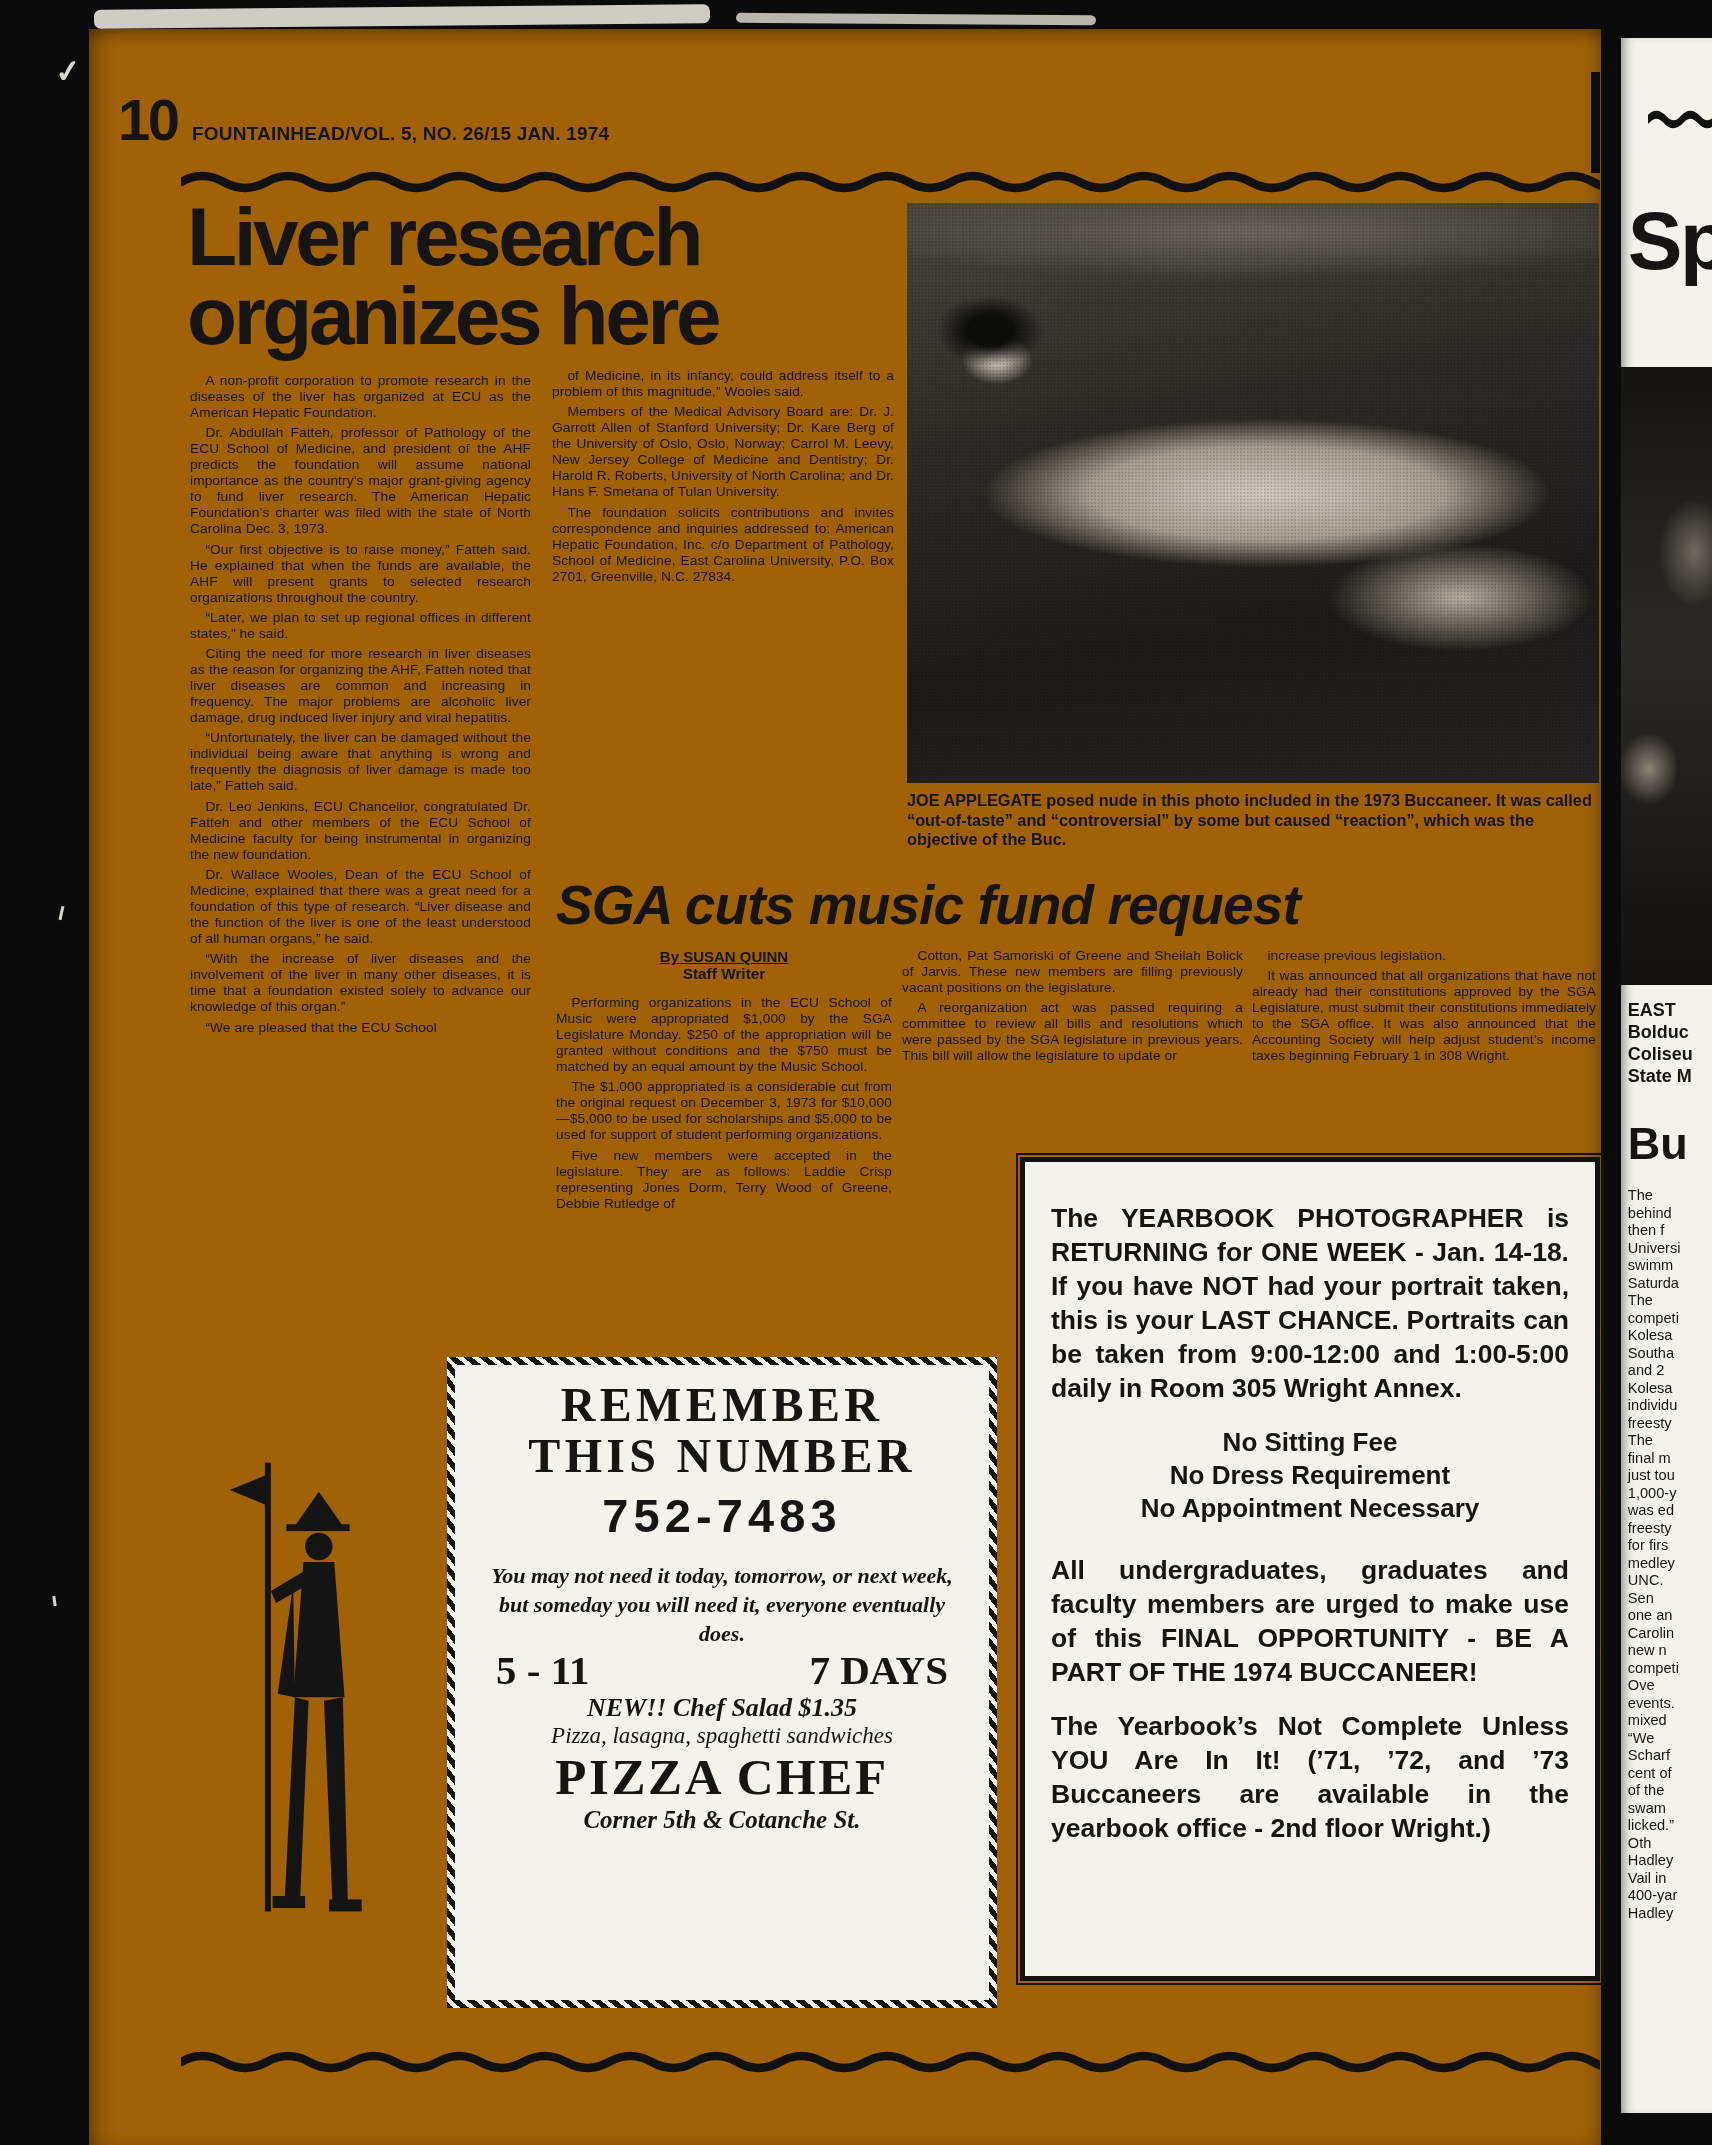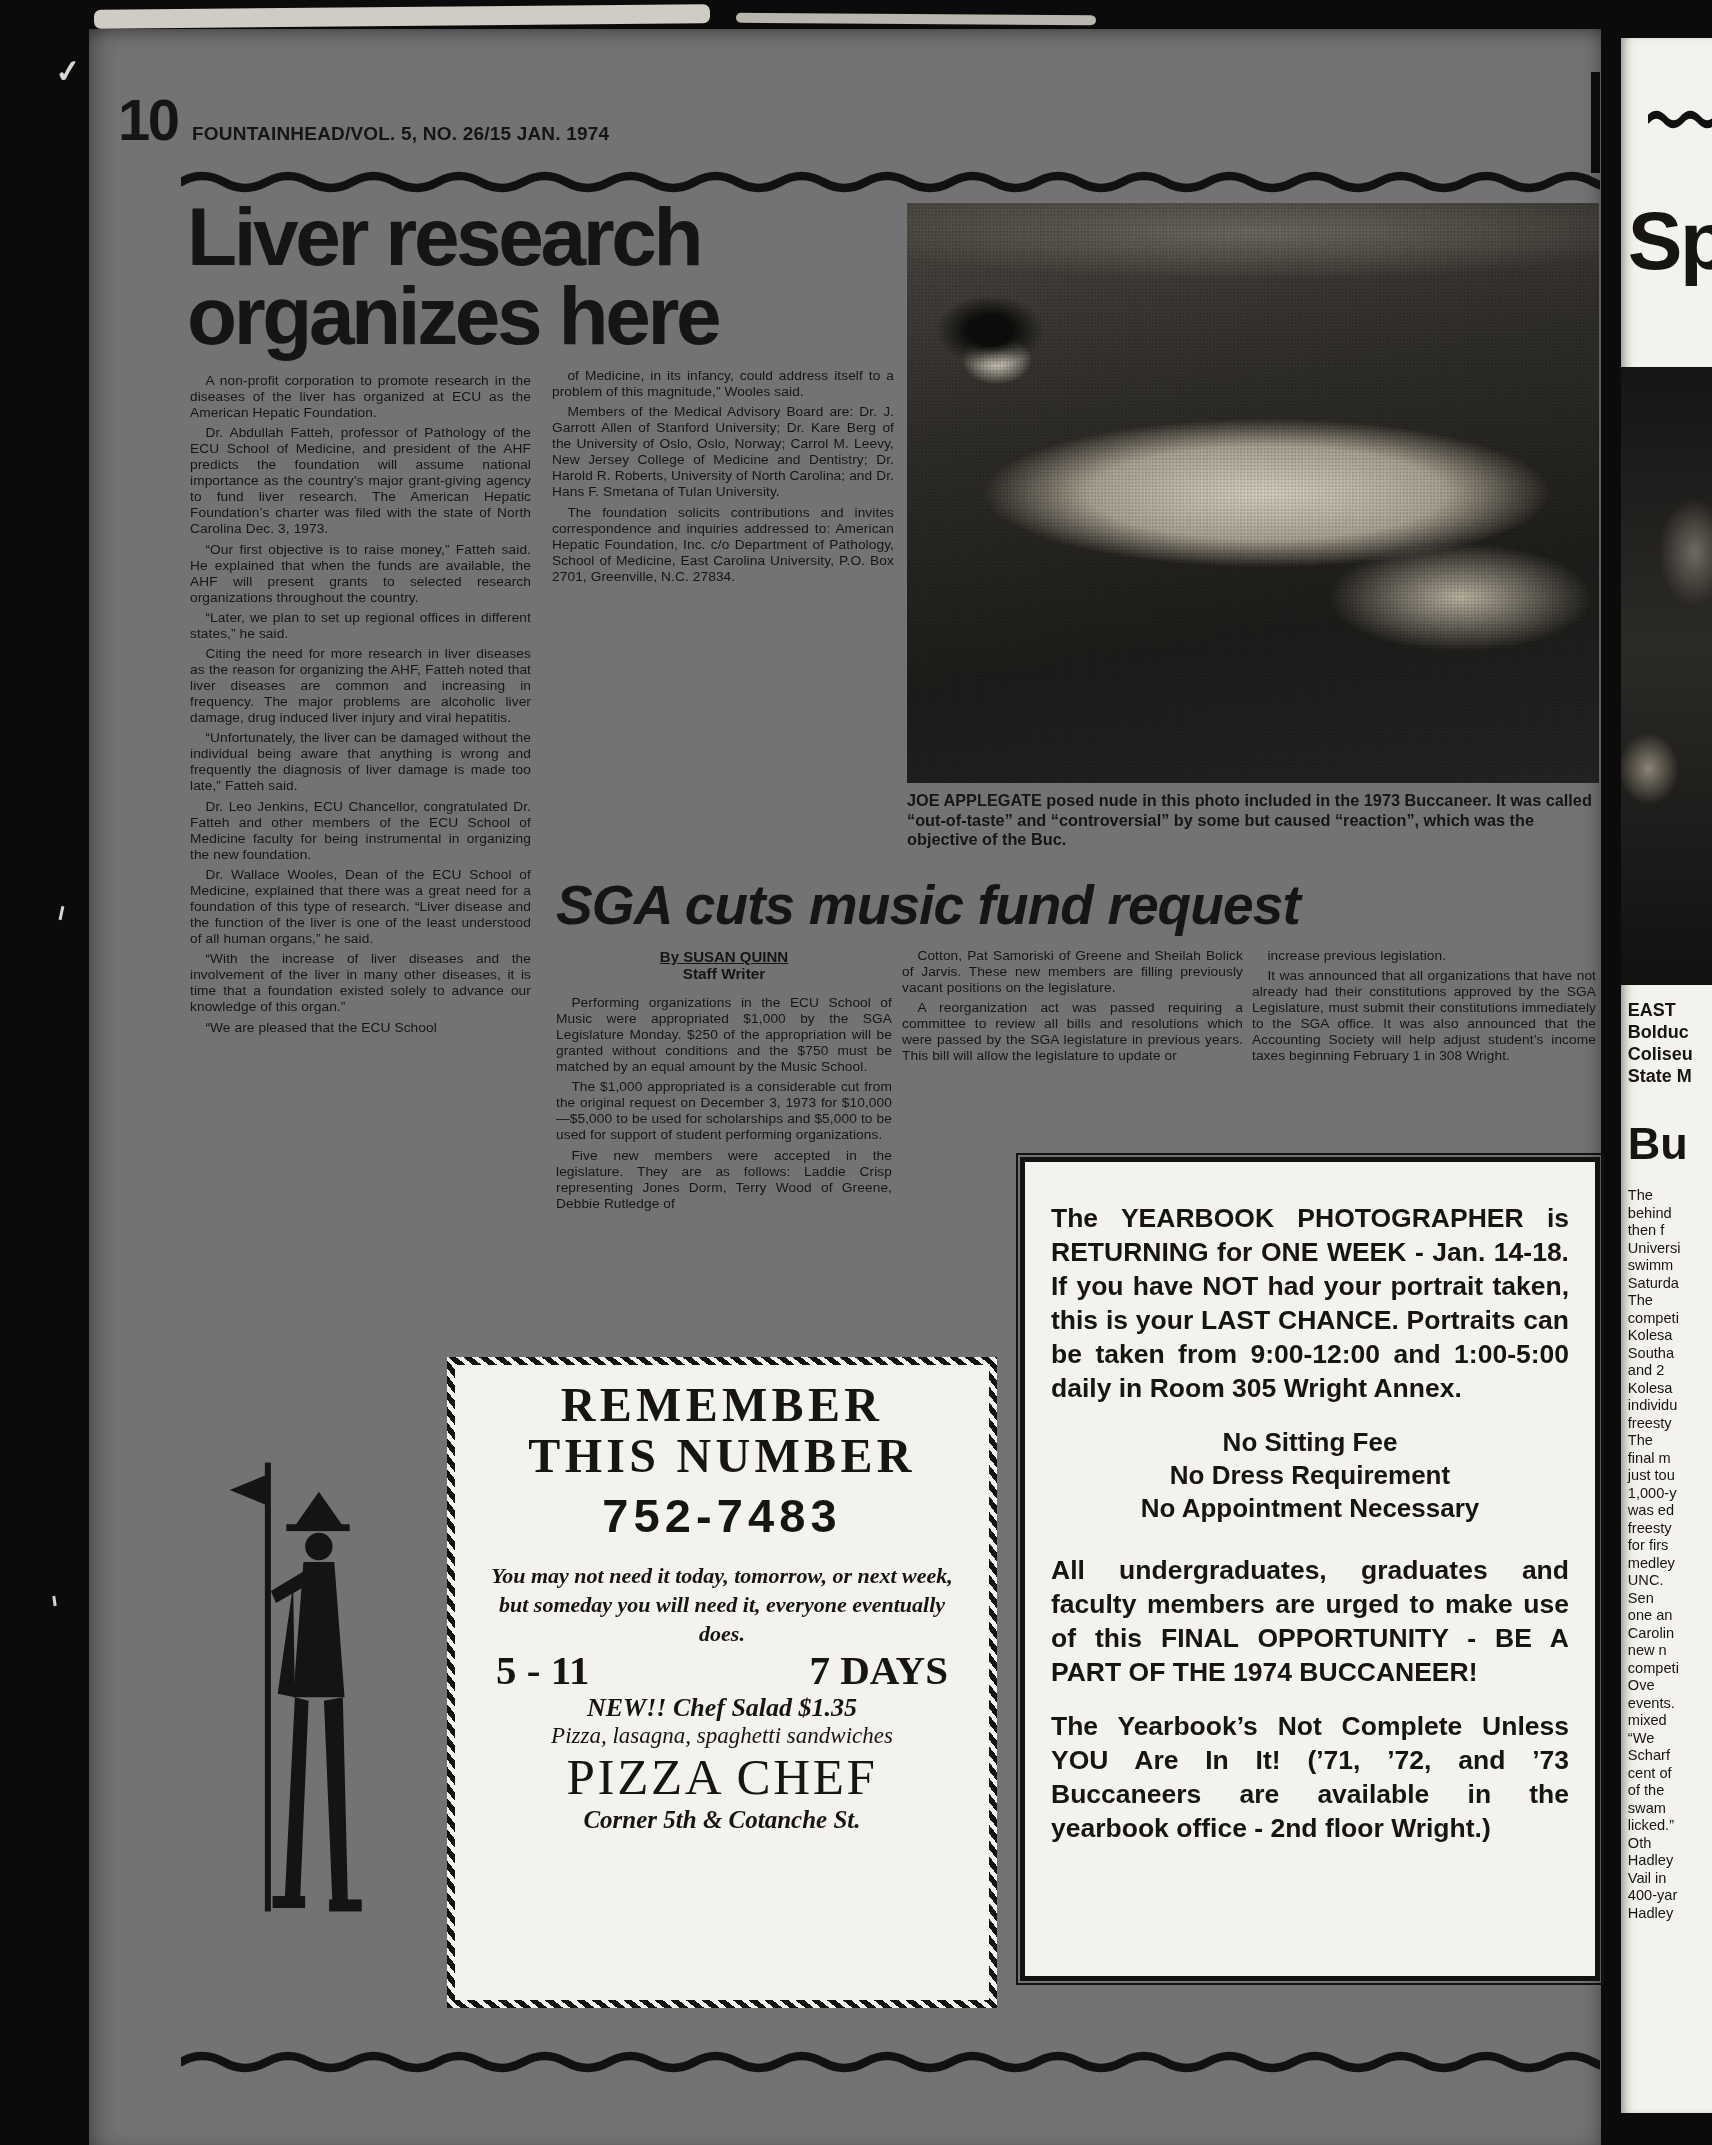"10" .page { background: #737373 -> #a16207 }
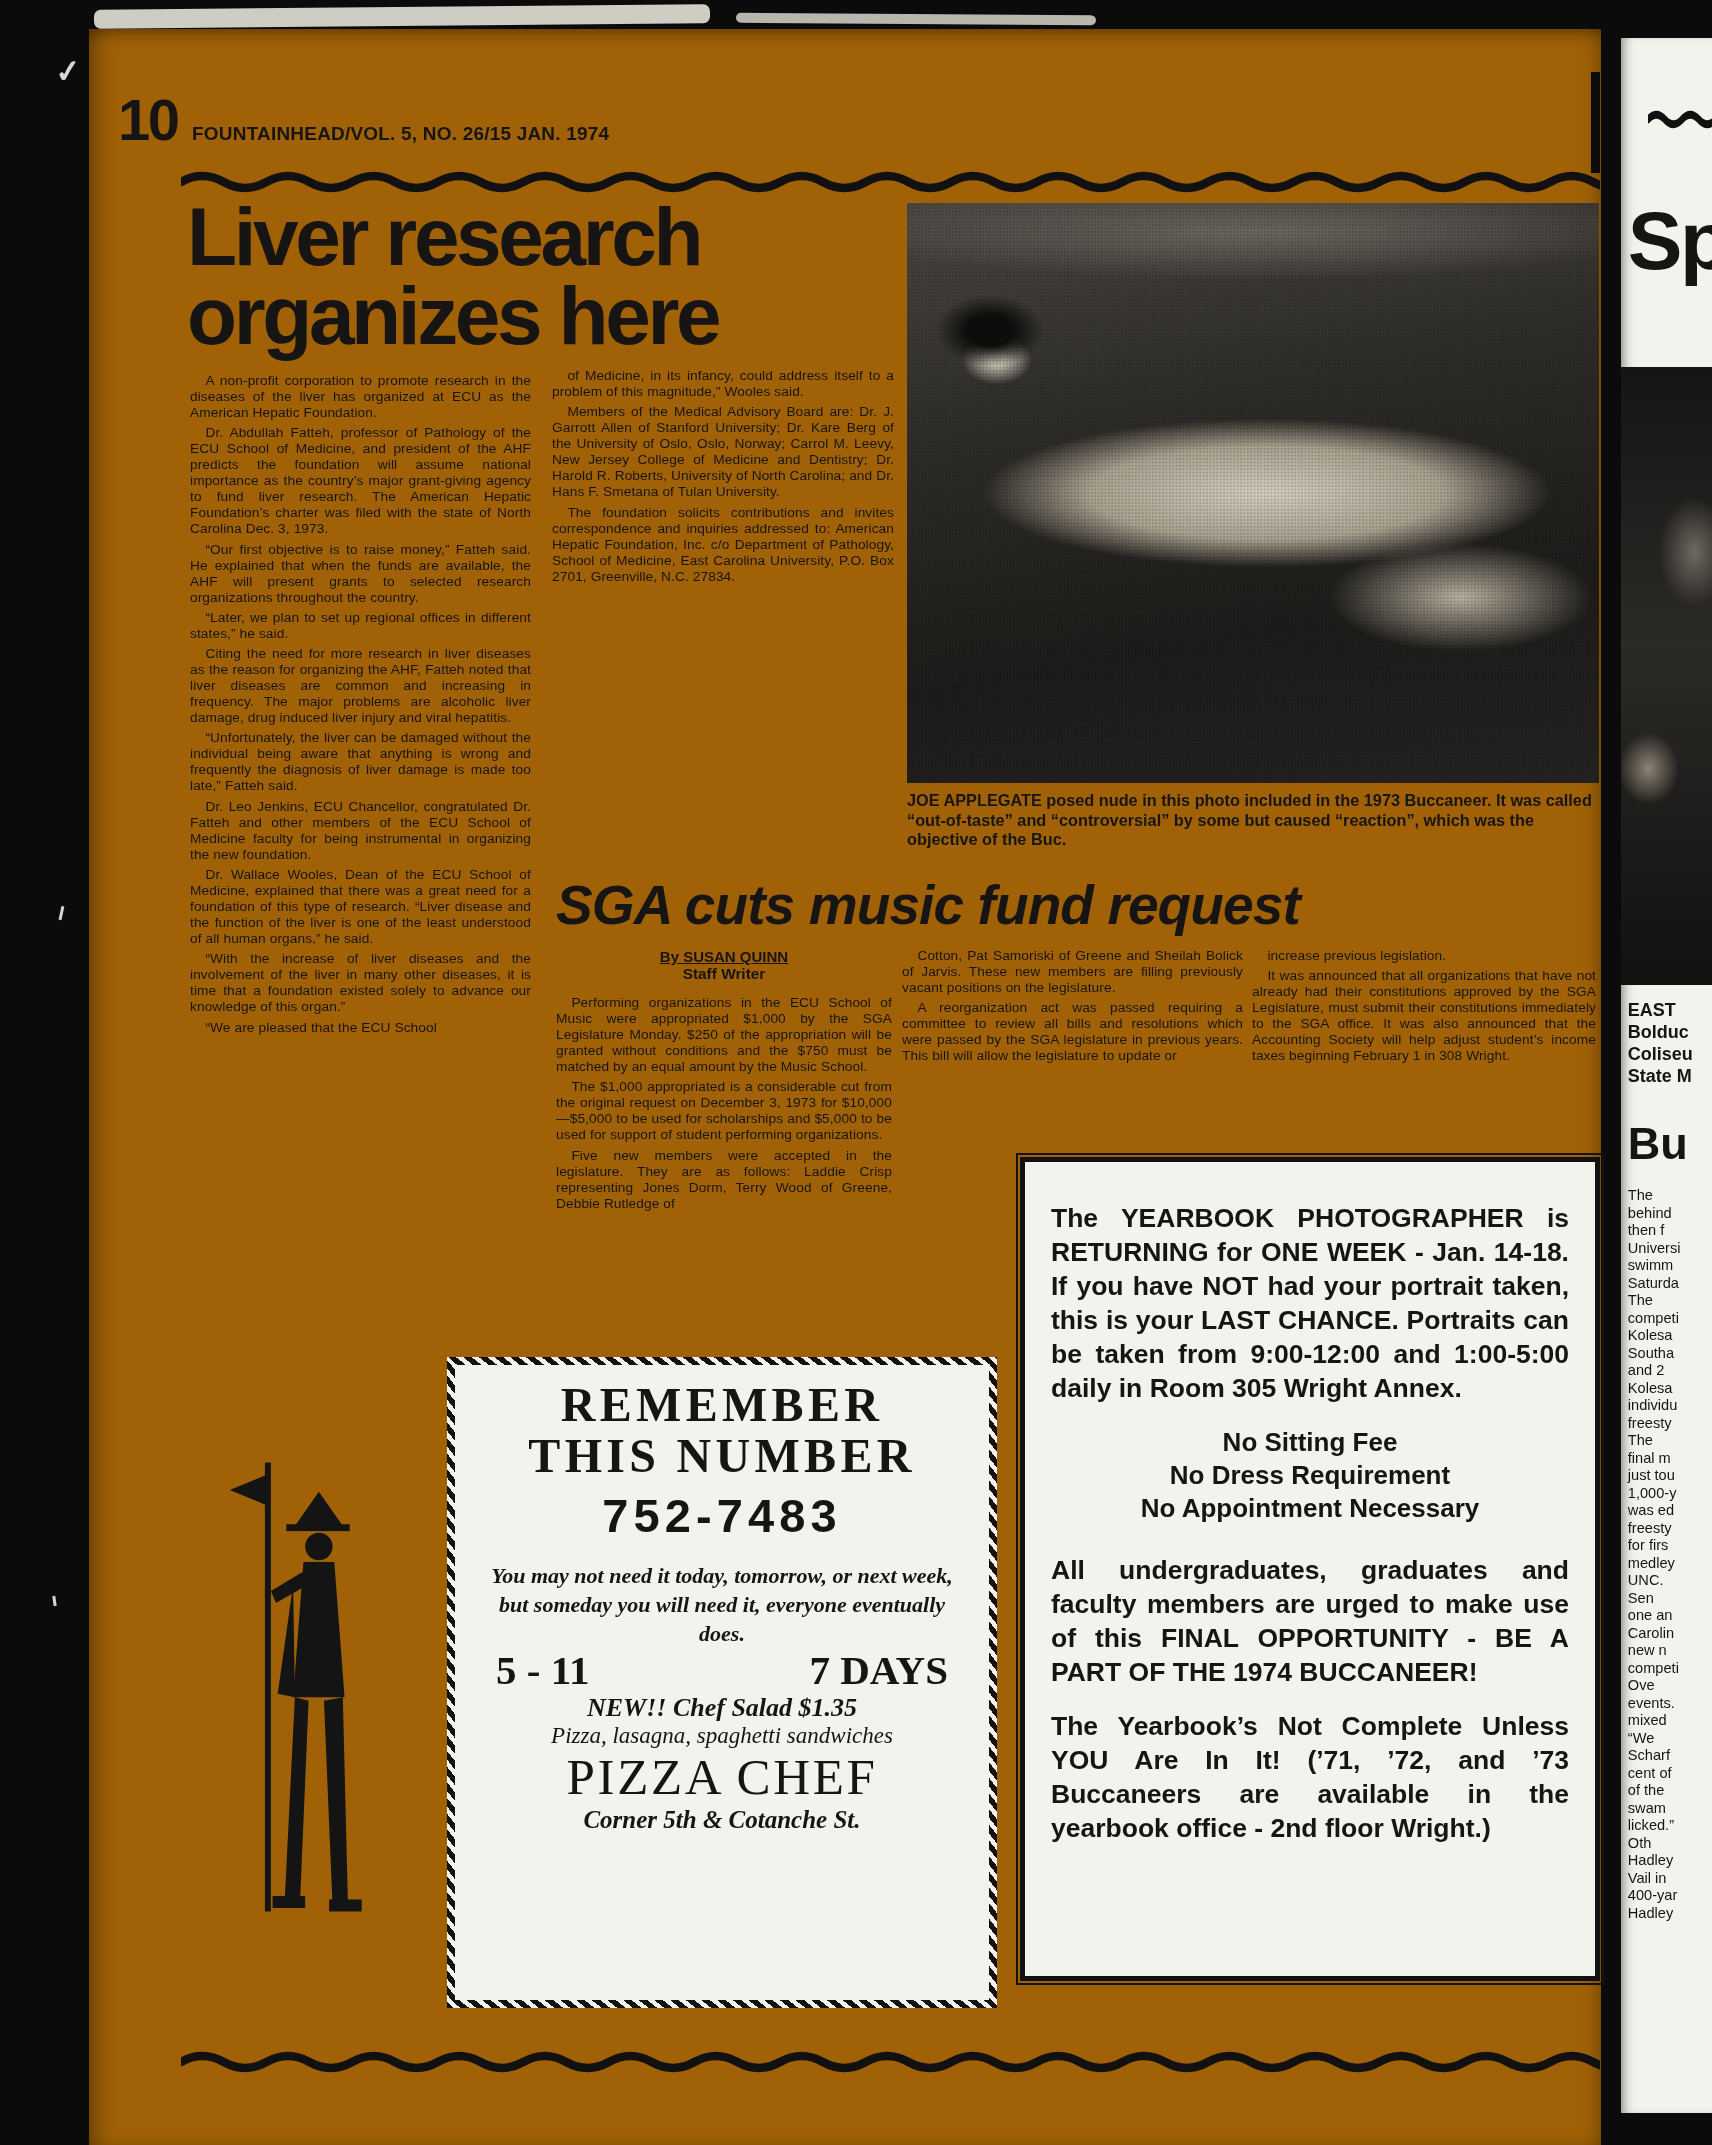"PIZZA CHEF" .ad-name { font-weight: normal -> bold }
